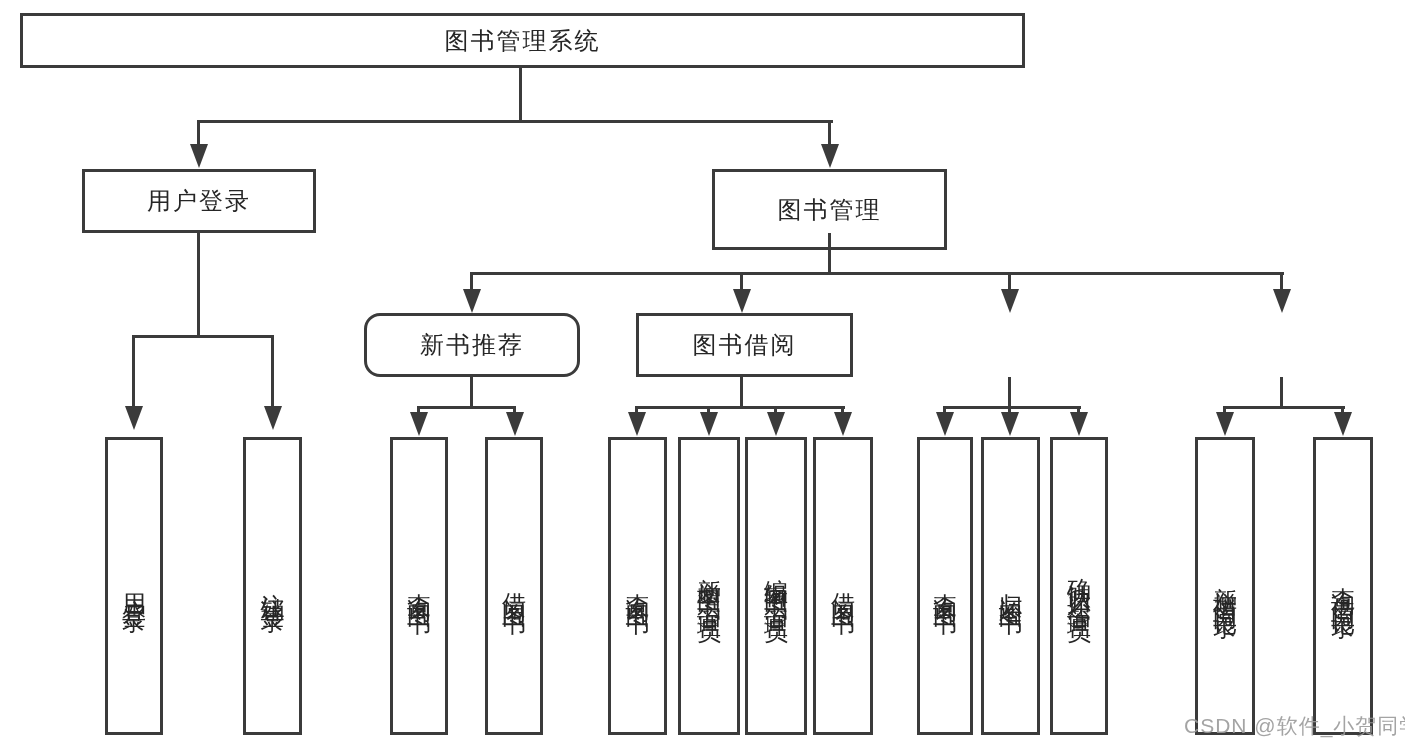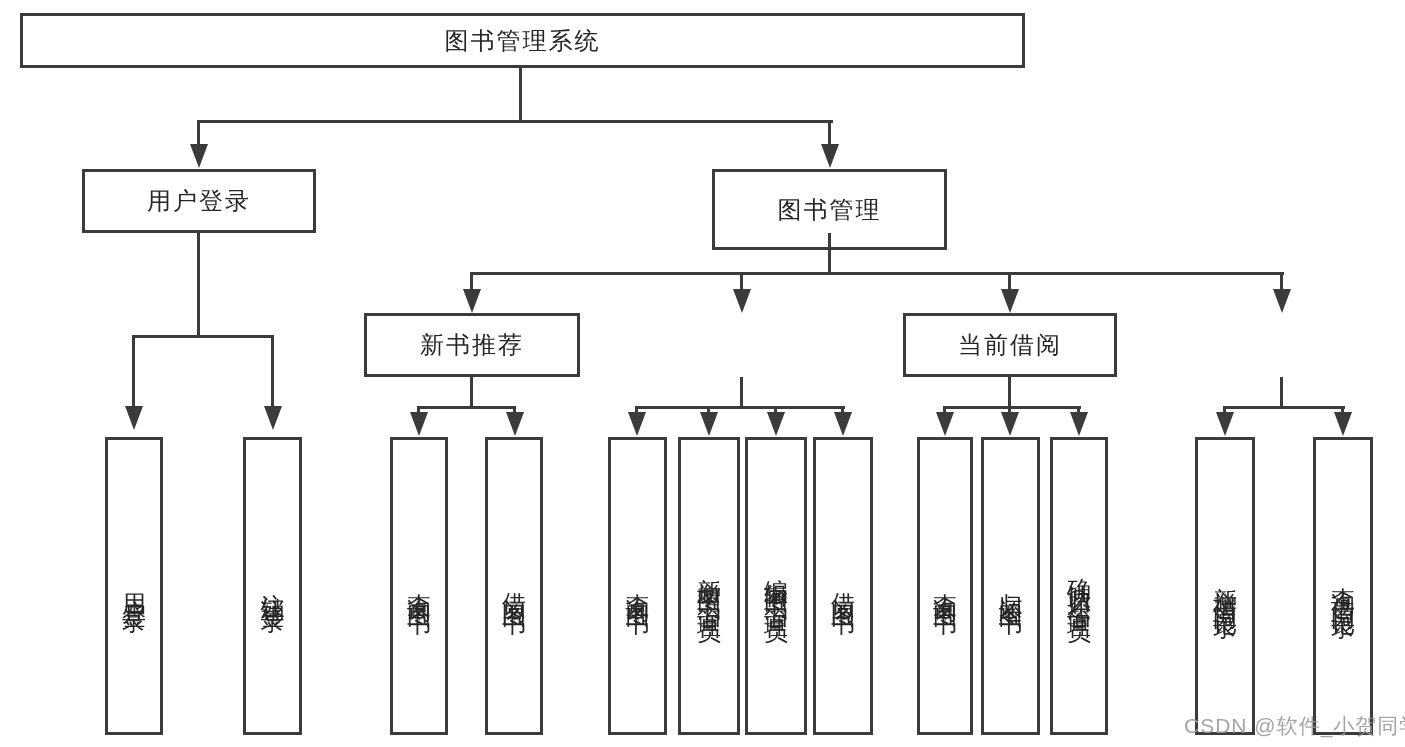"新书推荐" div.box { border-radius: none -> 16px }
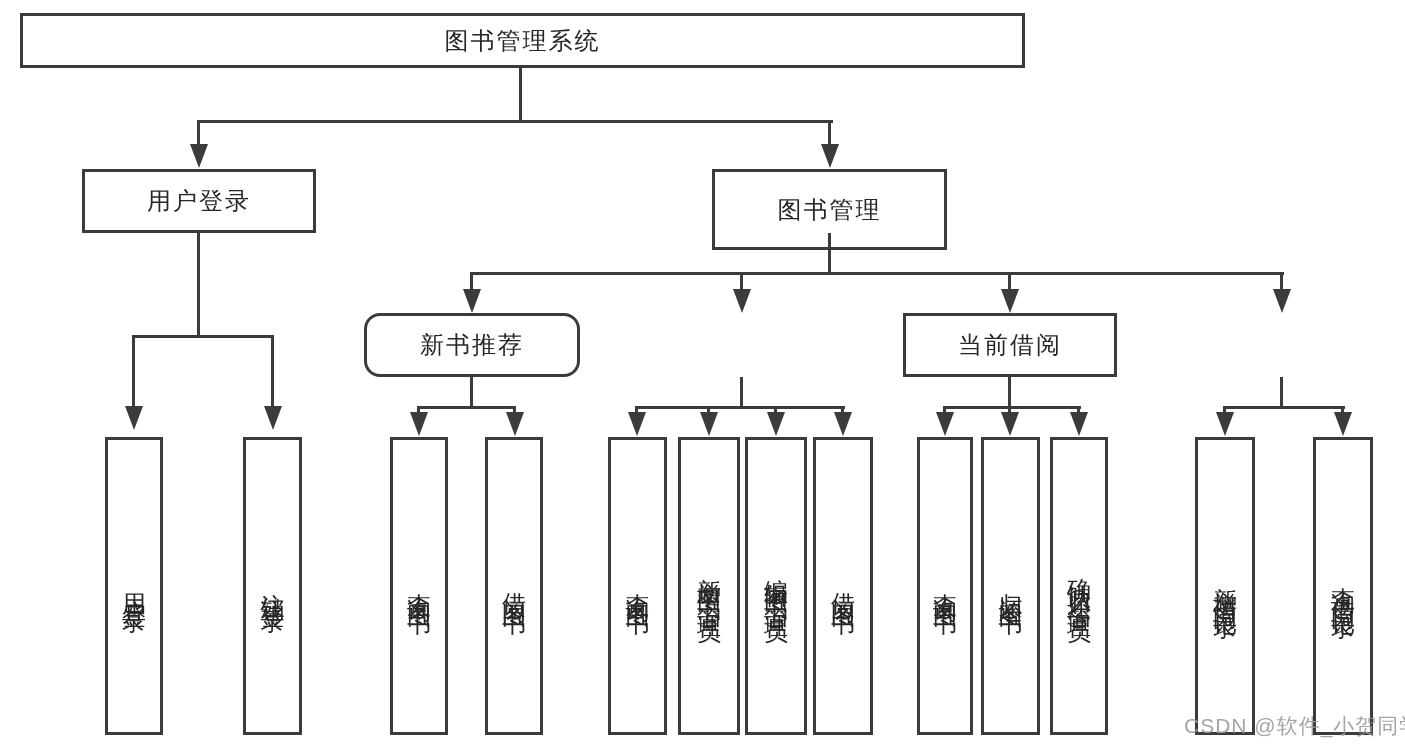"图书借阅" div.box { html: none -> <div> <span>图书借阅</span> </div> }
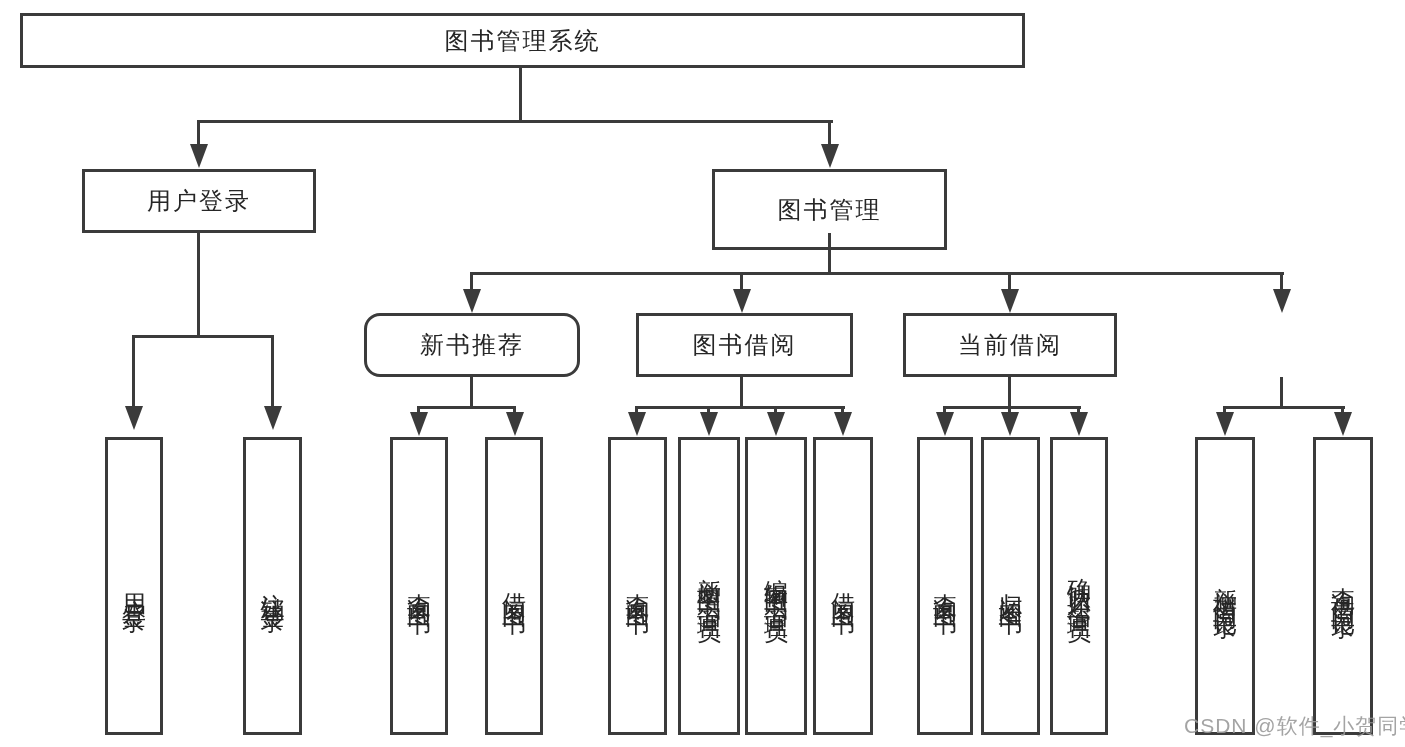"当前借阅" div.box { html: <div> <span>当前借阅</span> </div> -> none }
